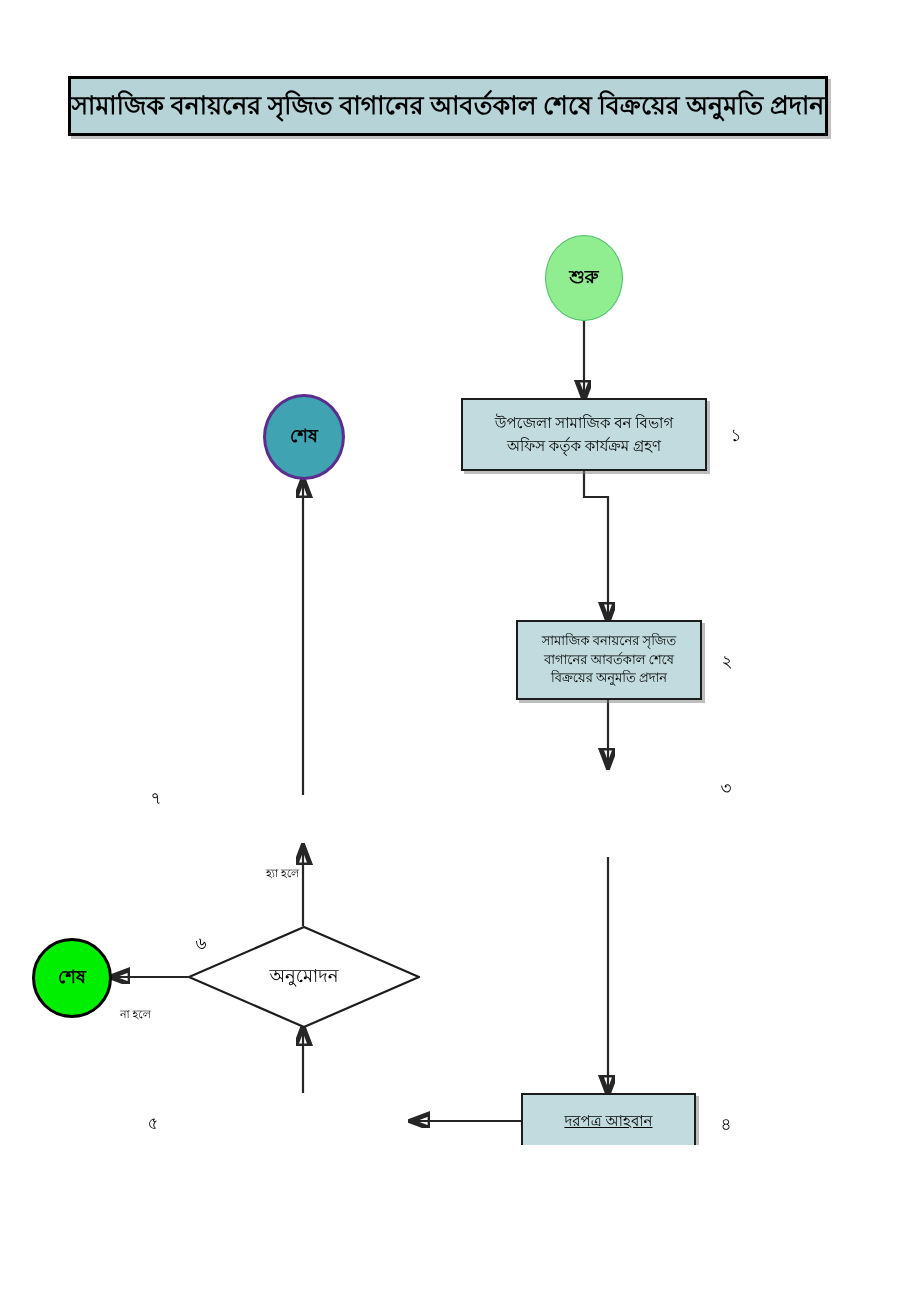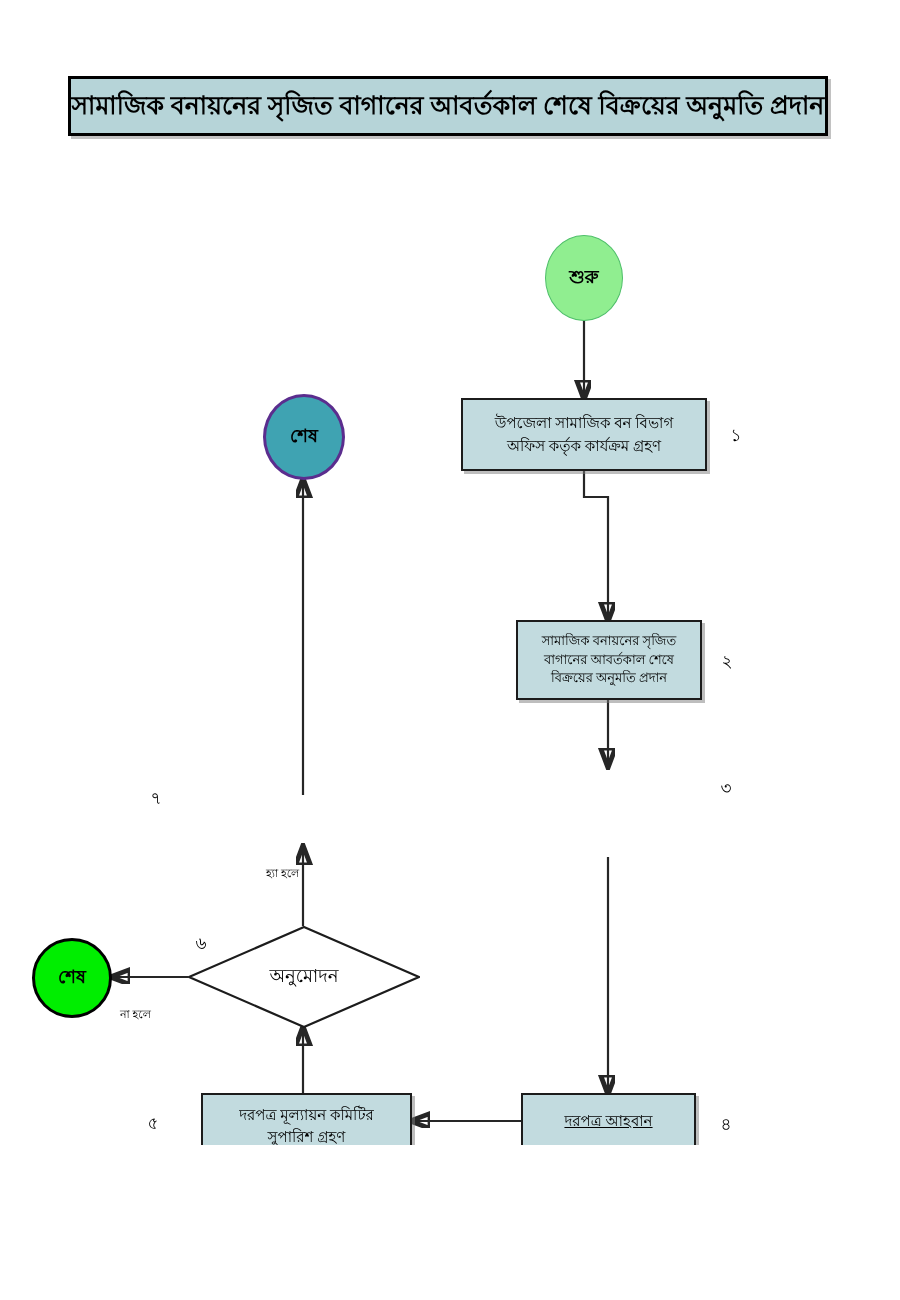"দরপত্র মূল্যায়ন কমিটির" div.node-box { html: <div> <span>দরপত্র মূল্যায়ন কমিটির সুপারিশ গ্রহণ</span> </div> -> none }
